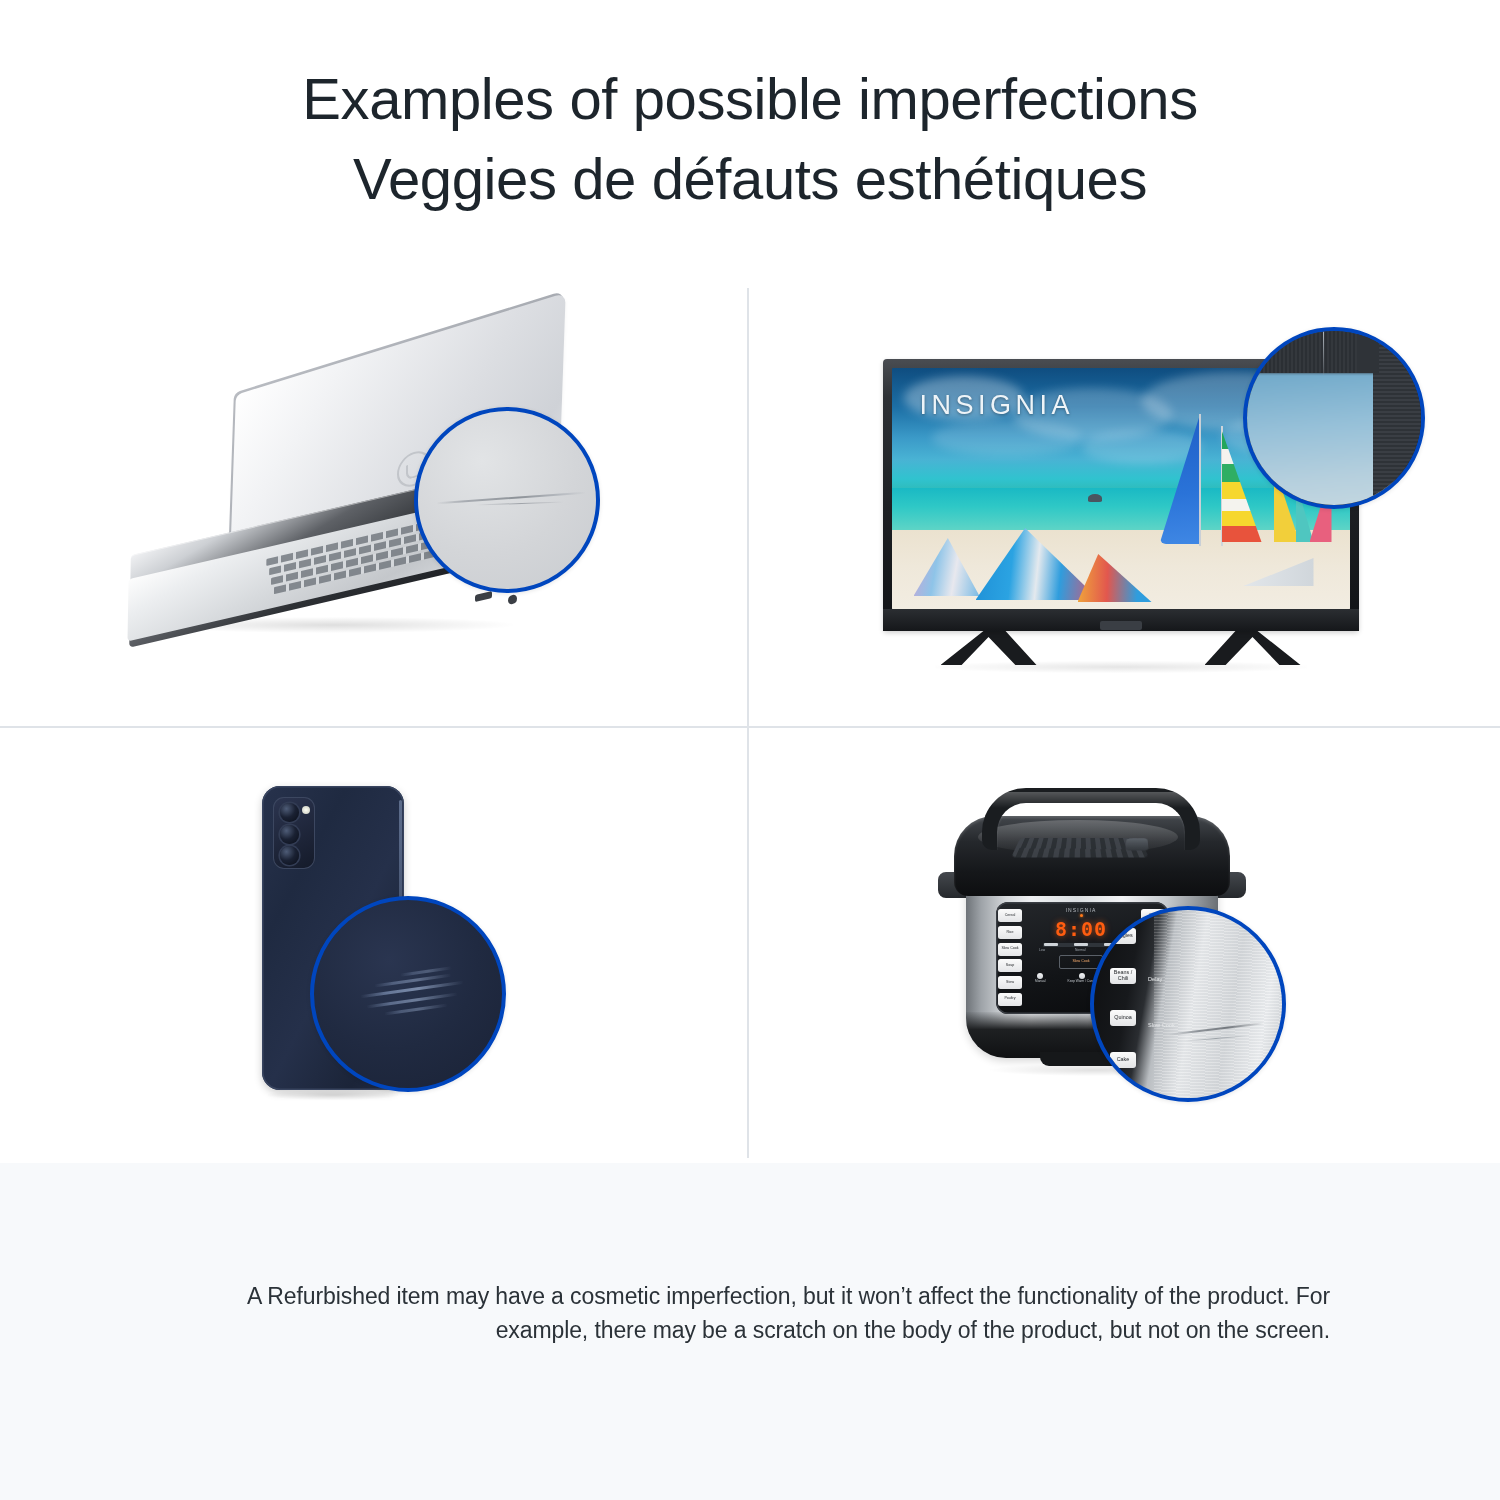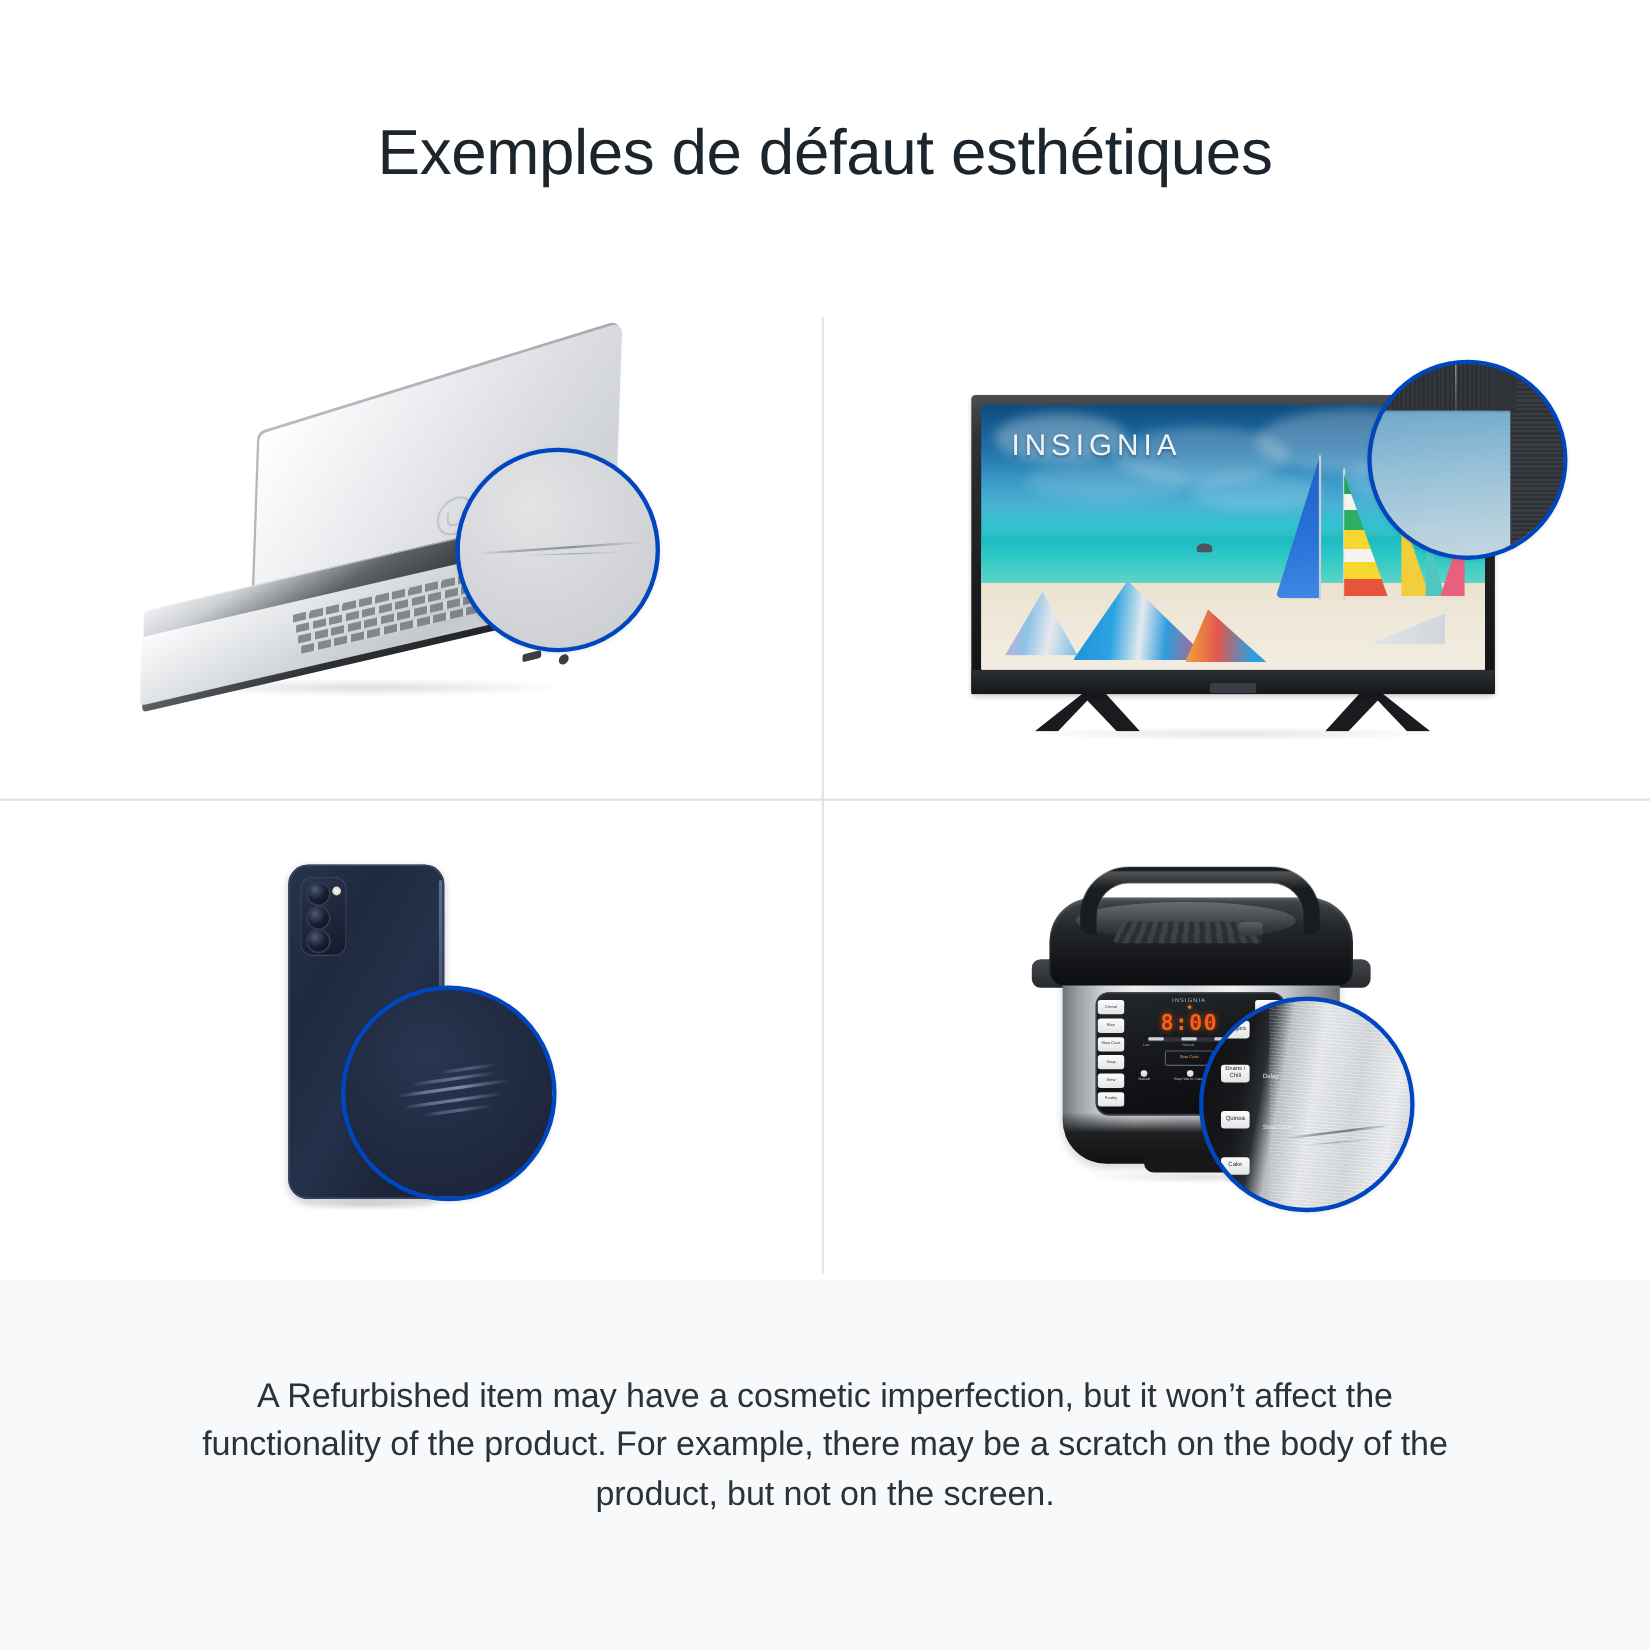"Examples of possible imperfections" div.title-line { html: none -> <div>Examples of possible imperfections</div> }
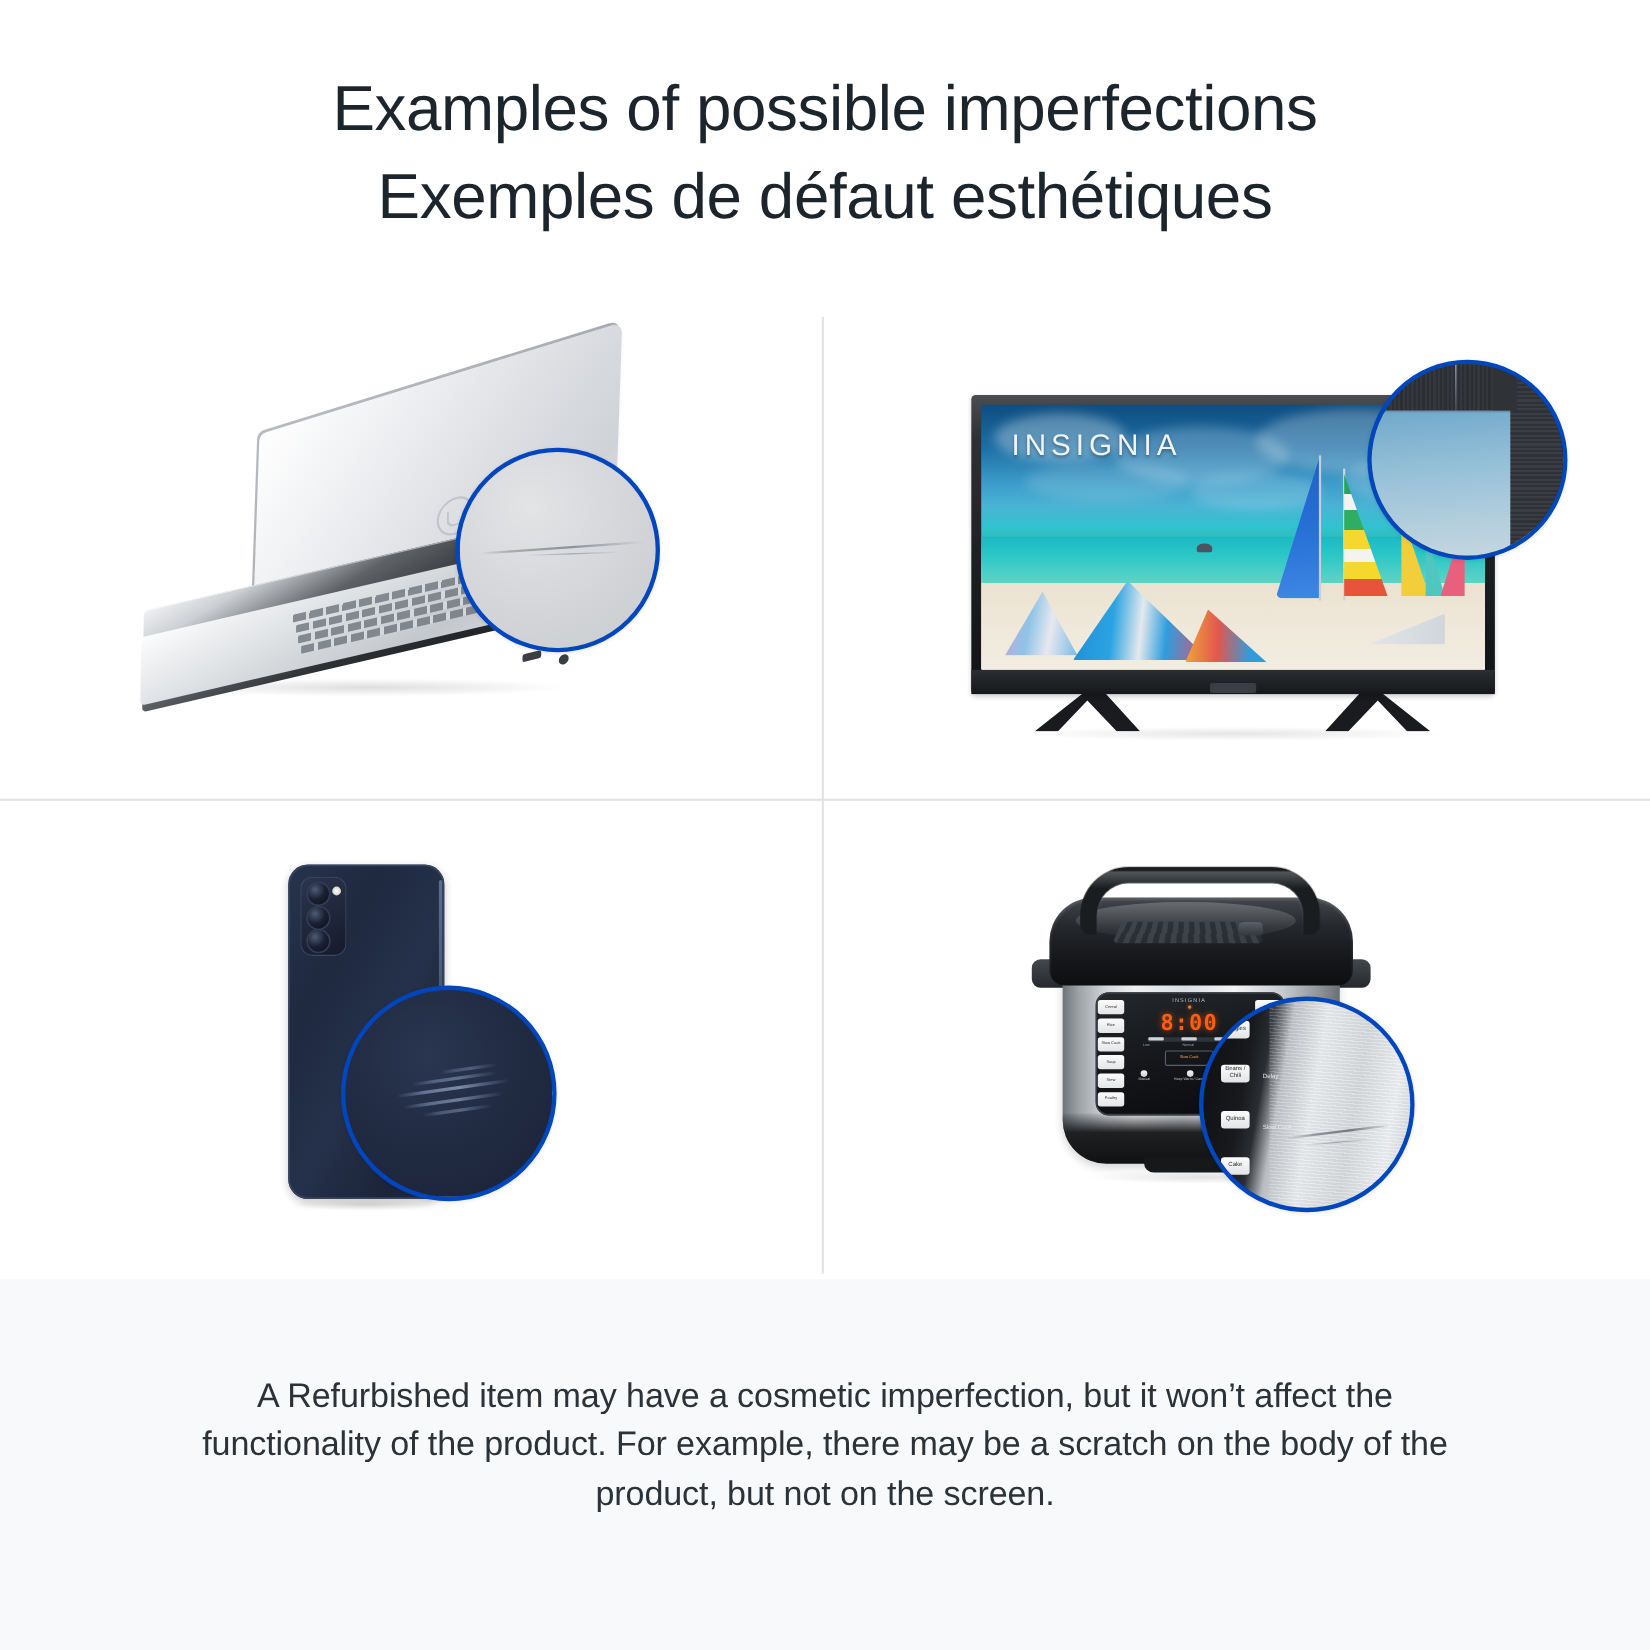"Exemples de défaut esthétiques" div.title-line { text: Exemples de défaut -> Veggies de défauts }
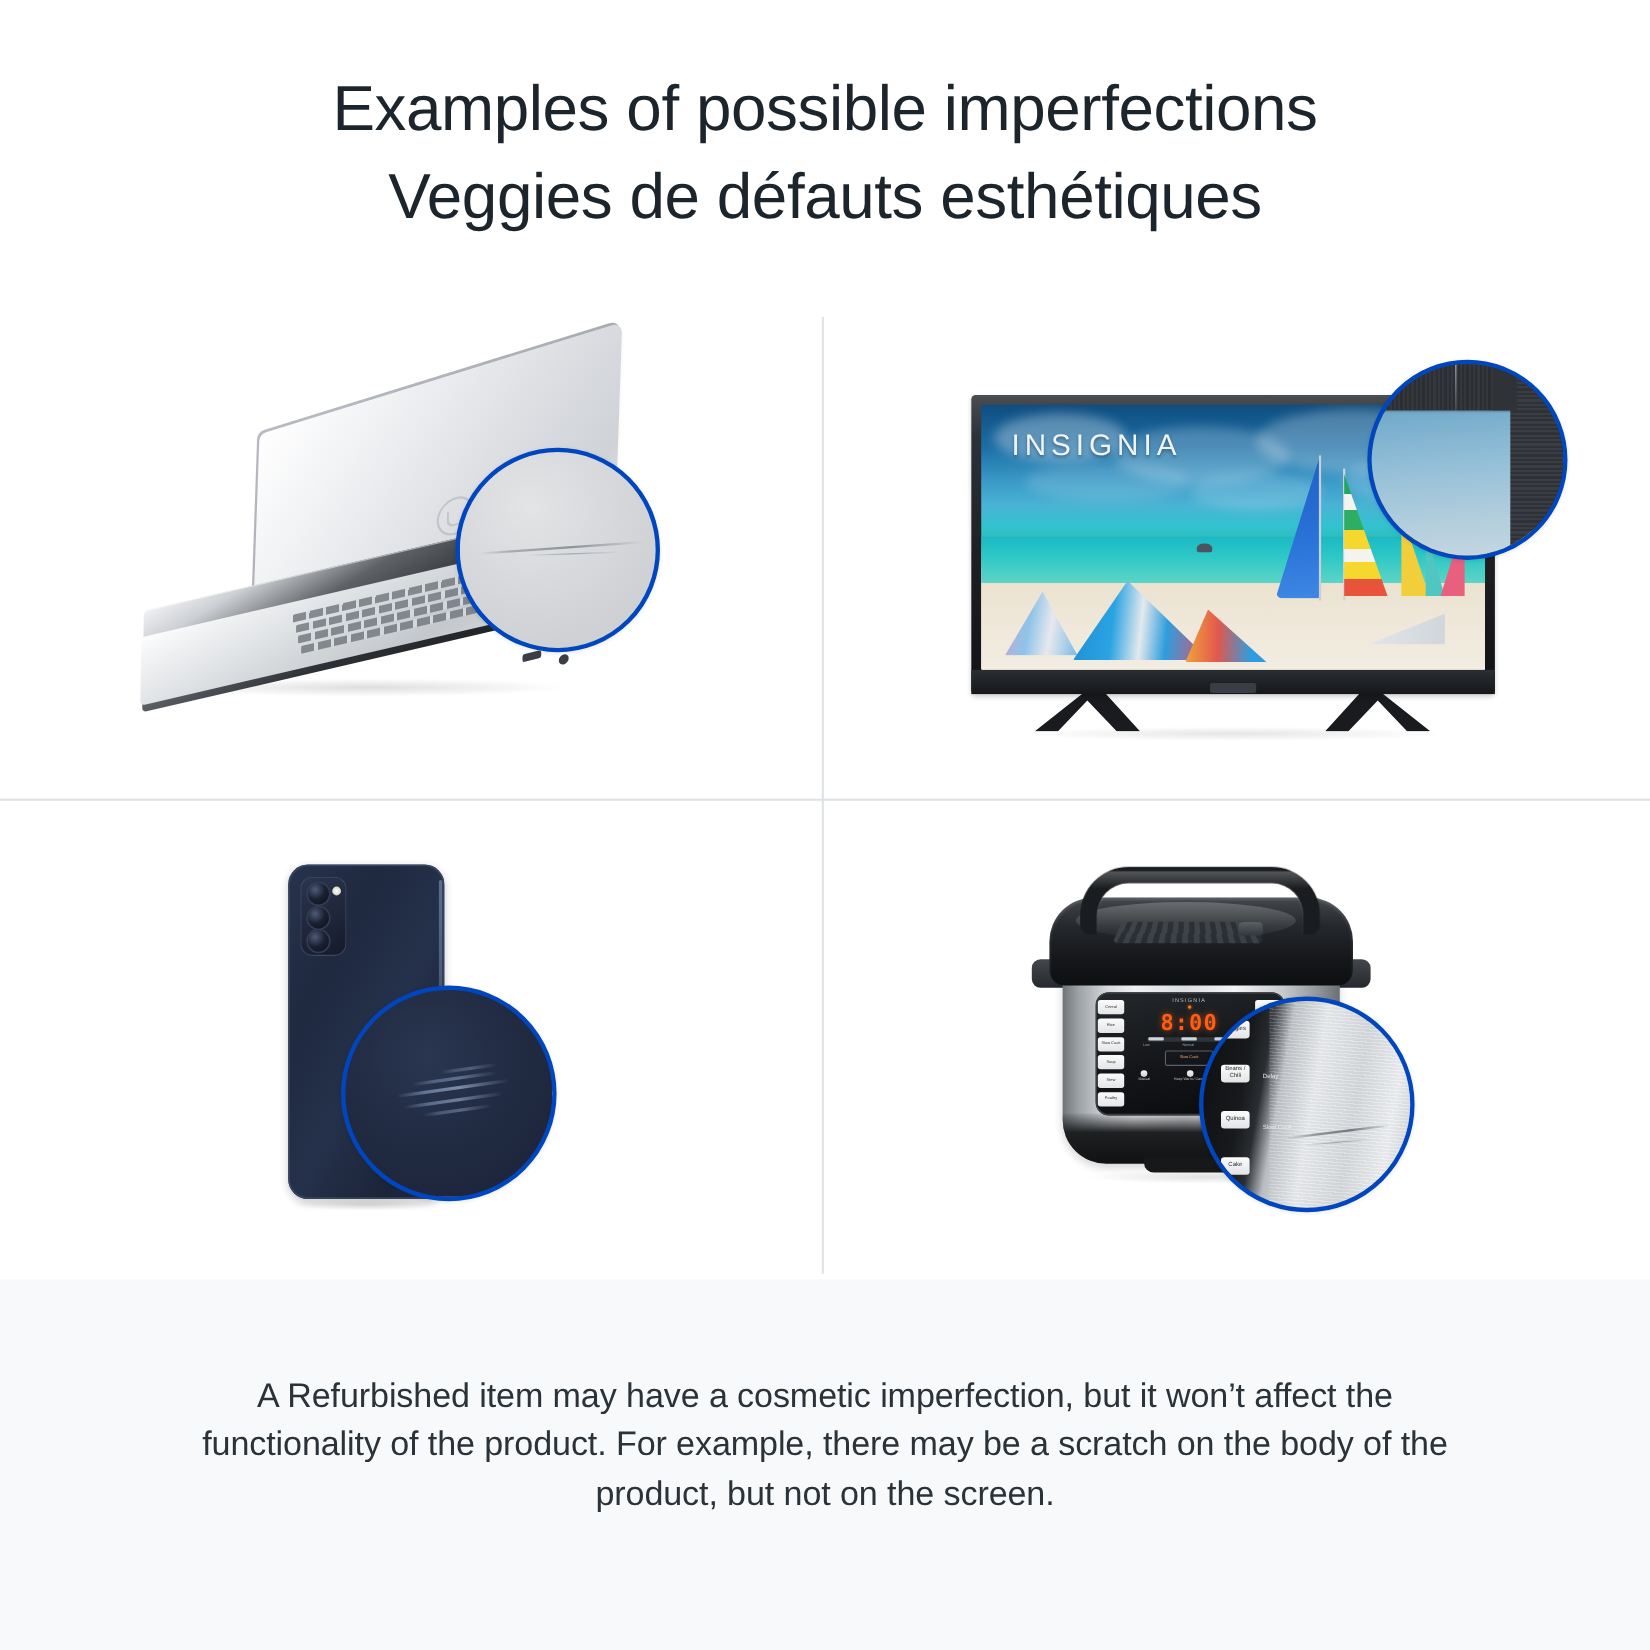"A Refurbished item may have" .para { font-size: 31px -> 23px; text-align: center -> right }
